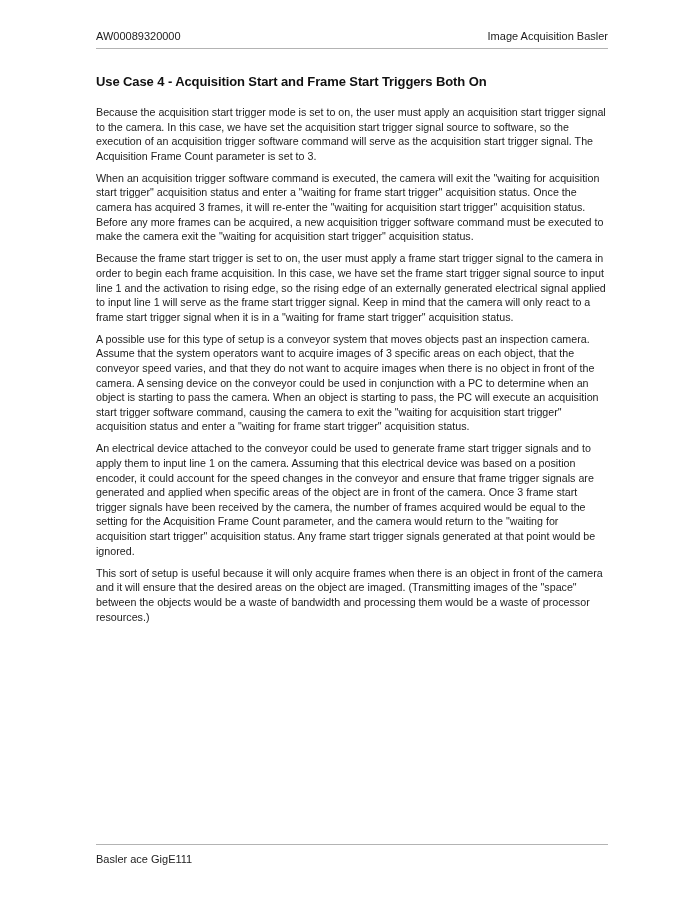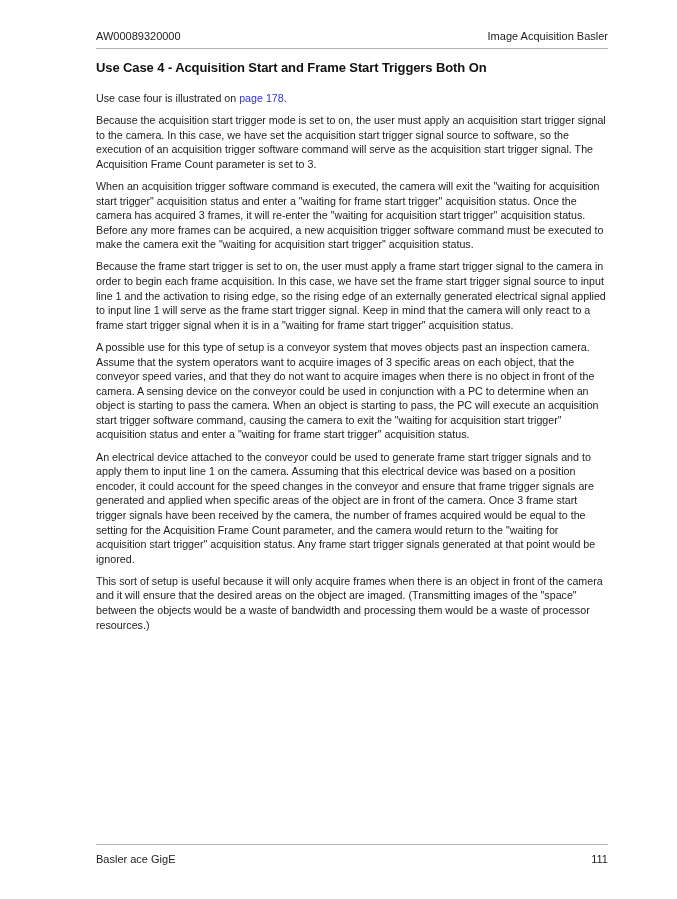"Use Case 4 - Acquisition" .content { top: 60px -> 74px }
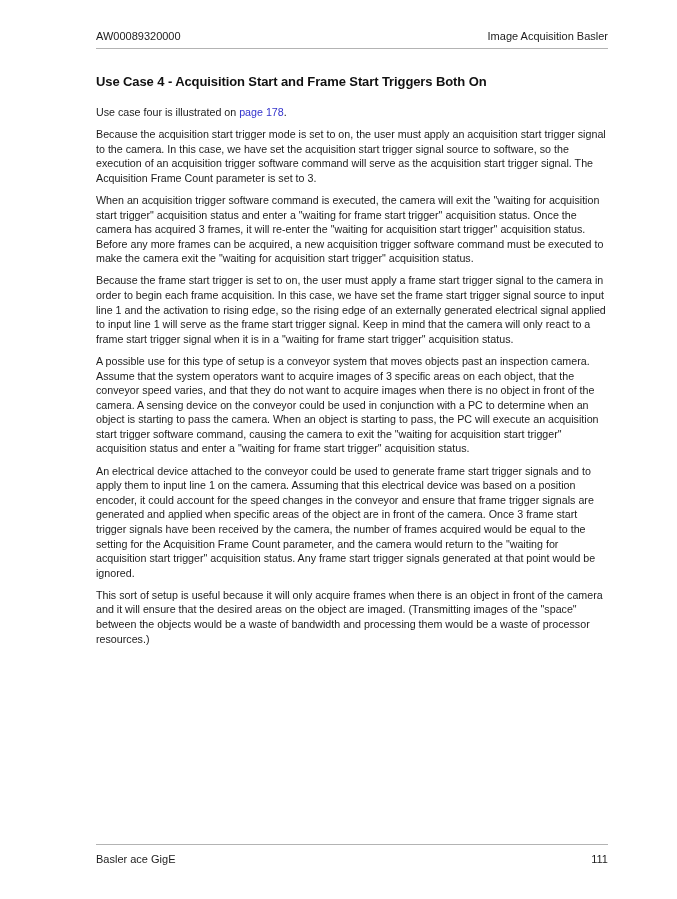"Use case four is illustrated" p { html: <p><span>Use case four is illustrated on </span><a>page 178</a><span>.</span></p> -> none }
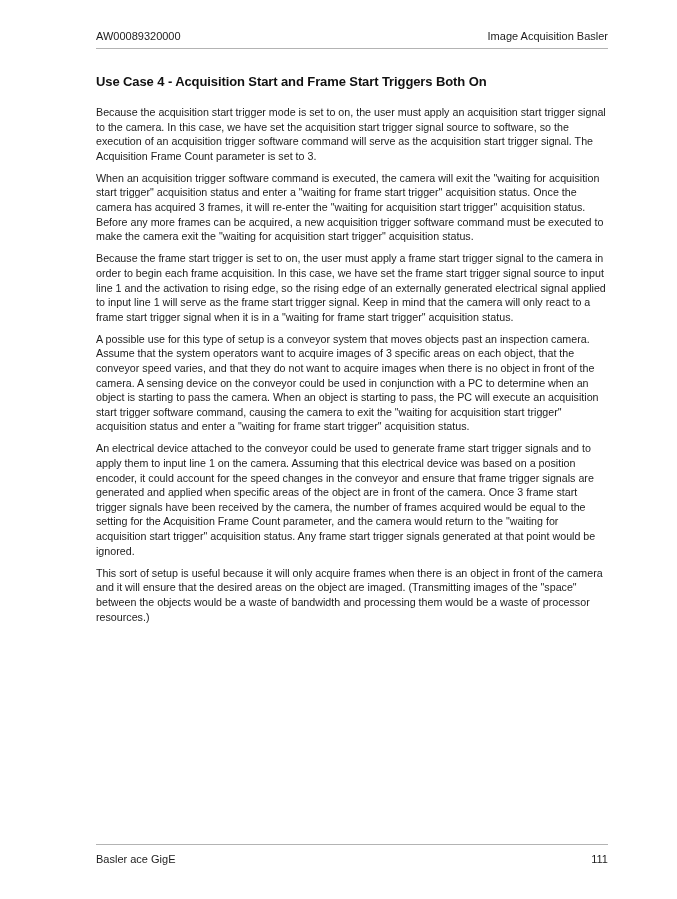"Basler ace GigE" .running-footer { justify-content: space-between -> none }
